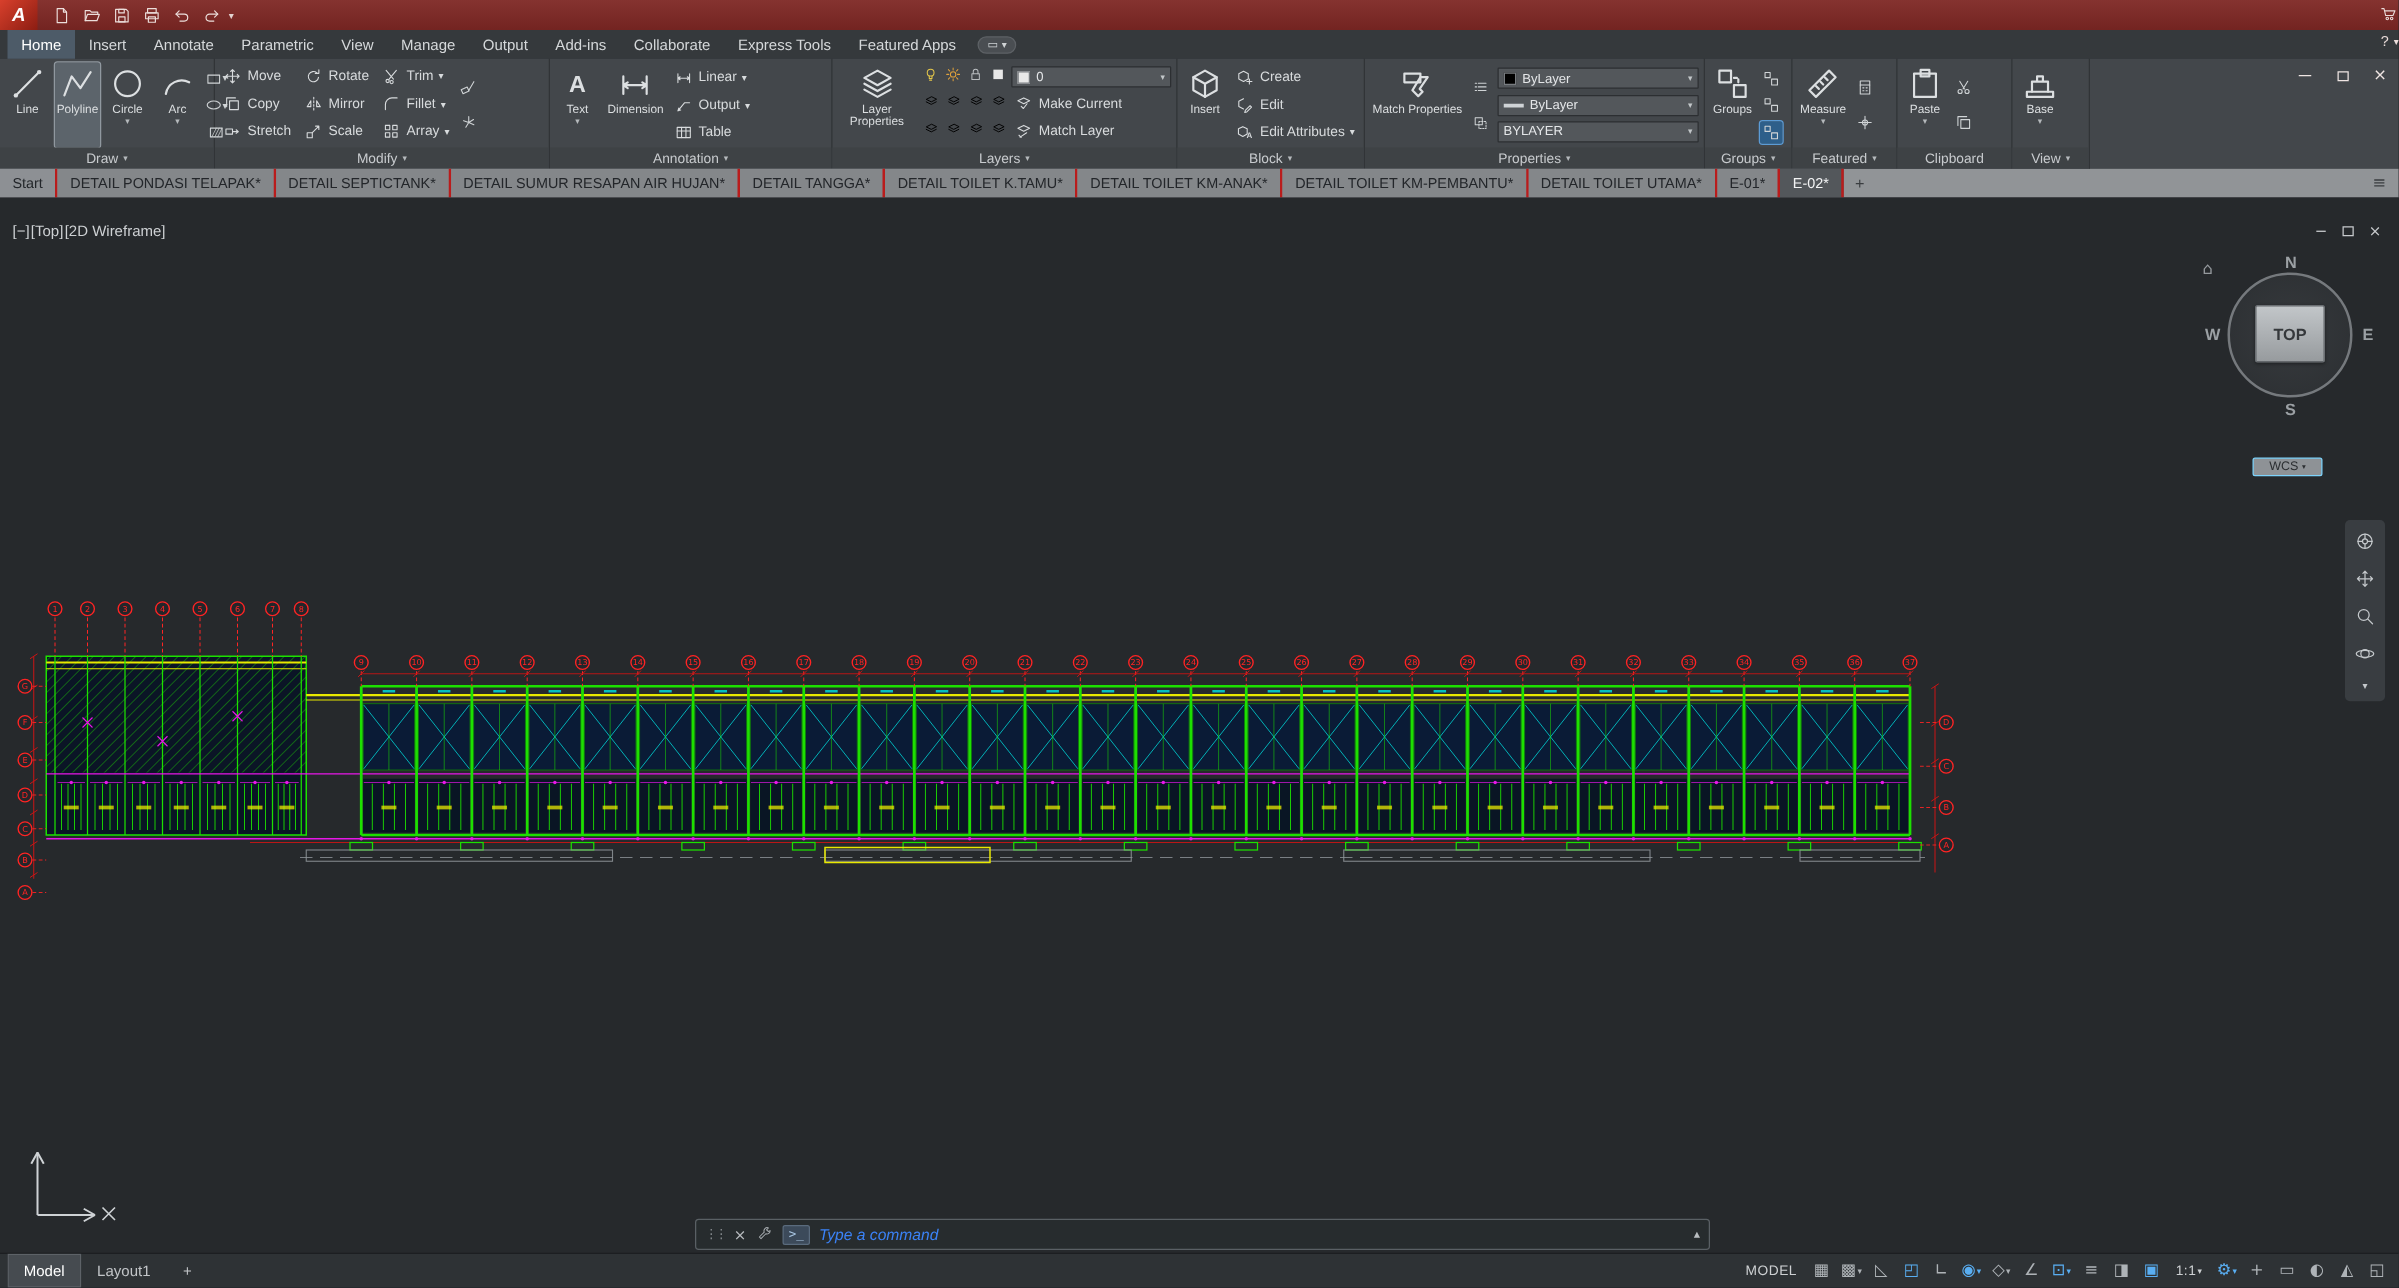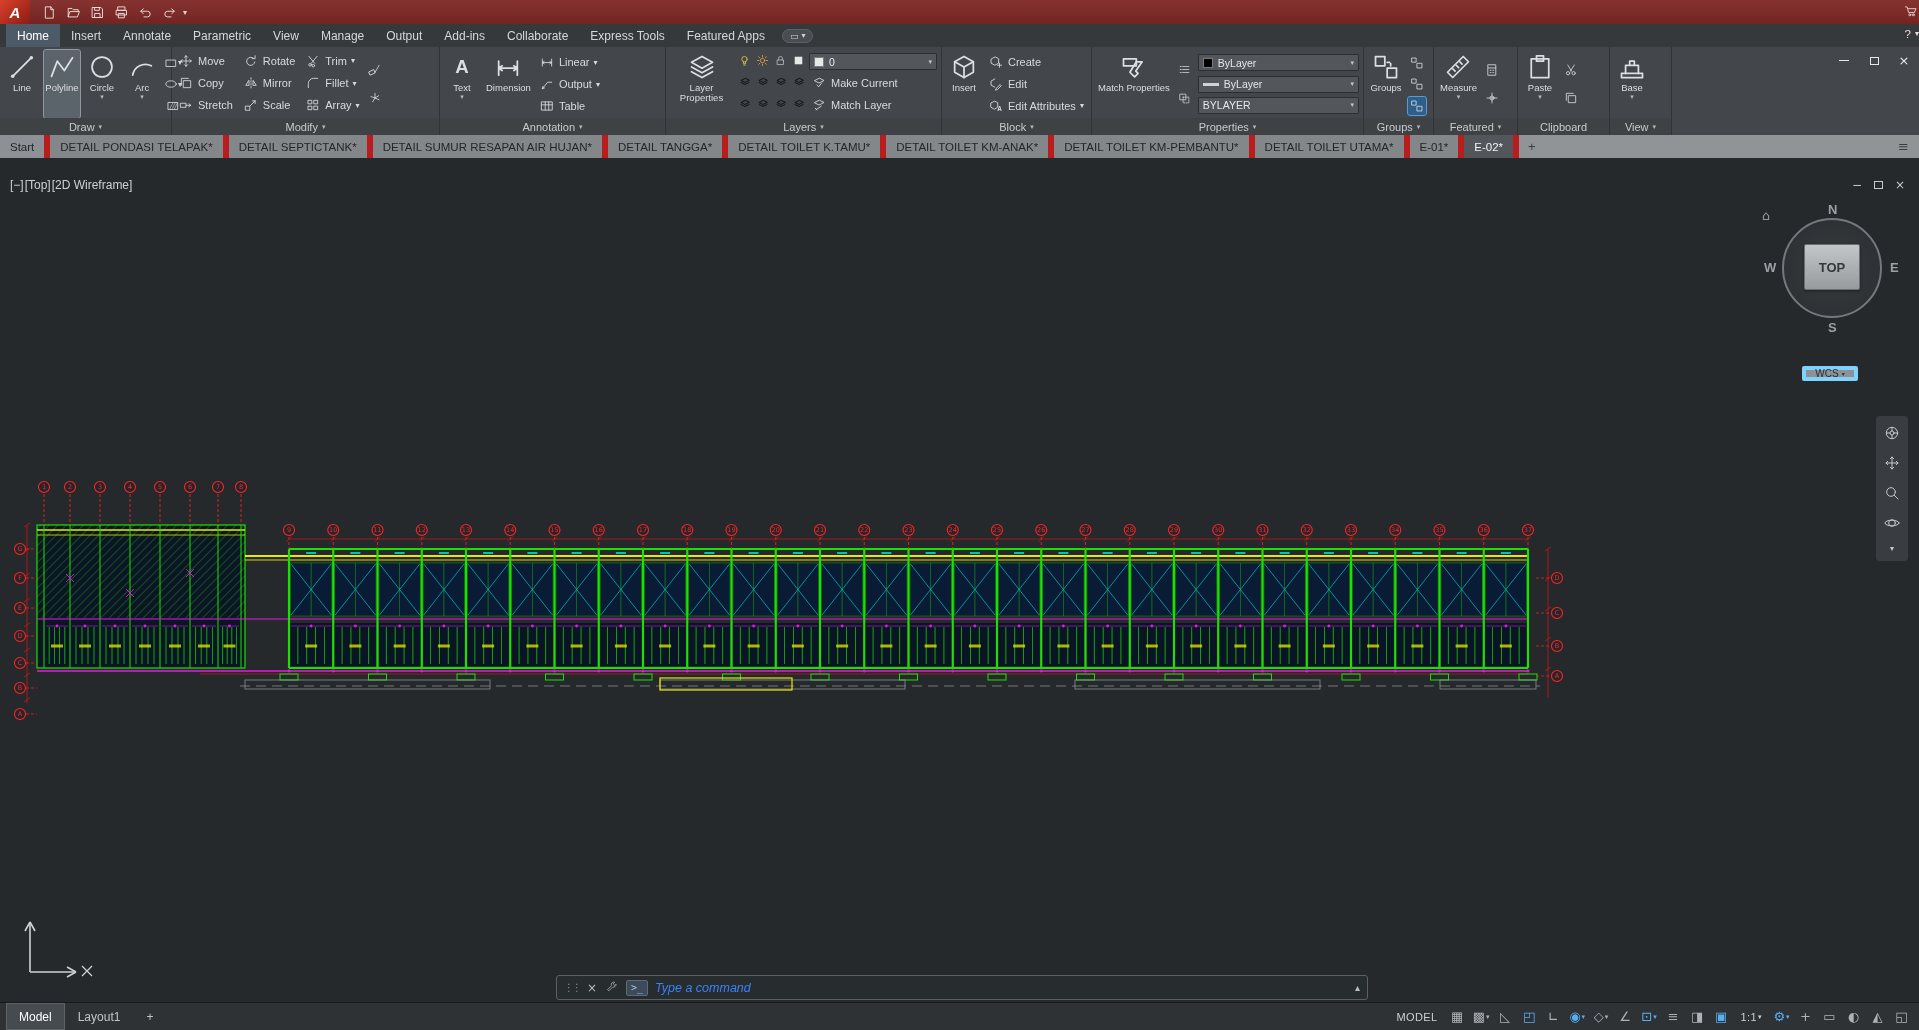"Start" .ftab { border-right: 6px solid #b91c1c -> 2px solid #b91c1c }
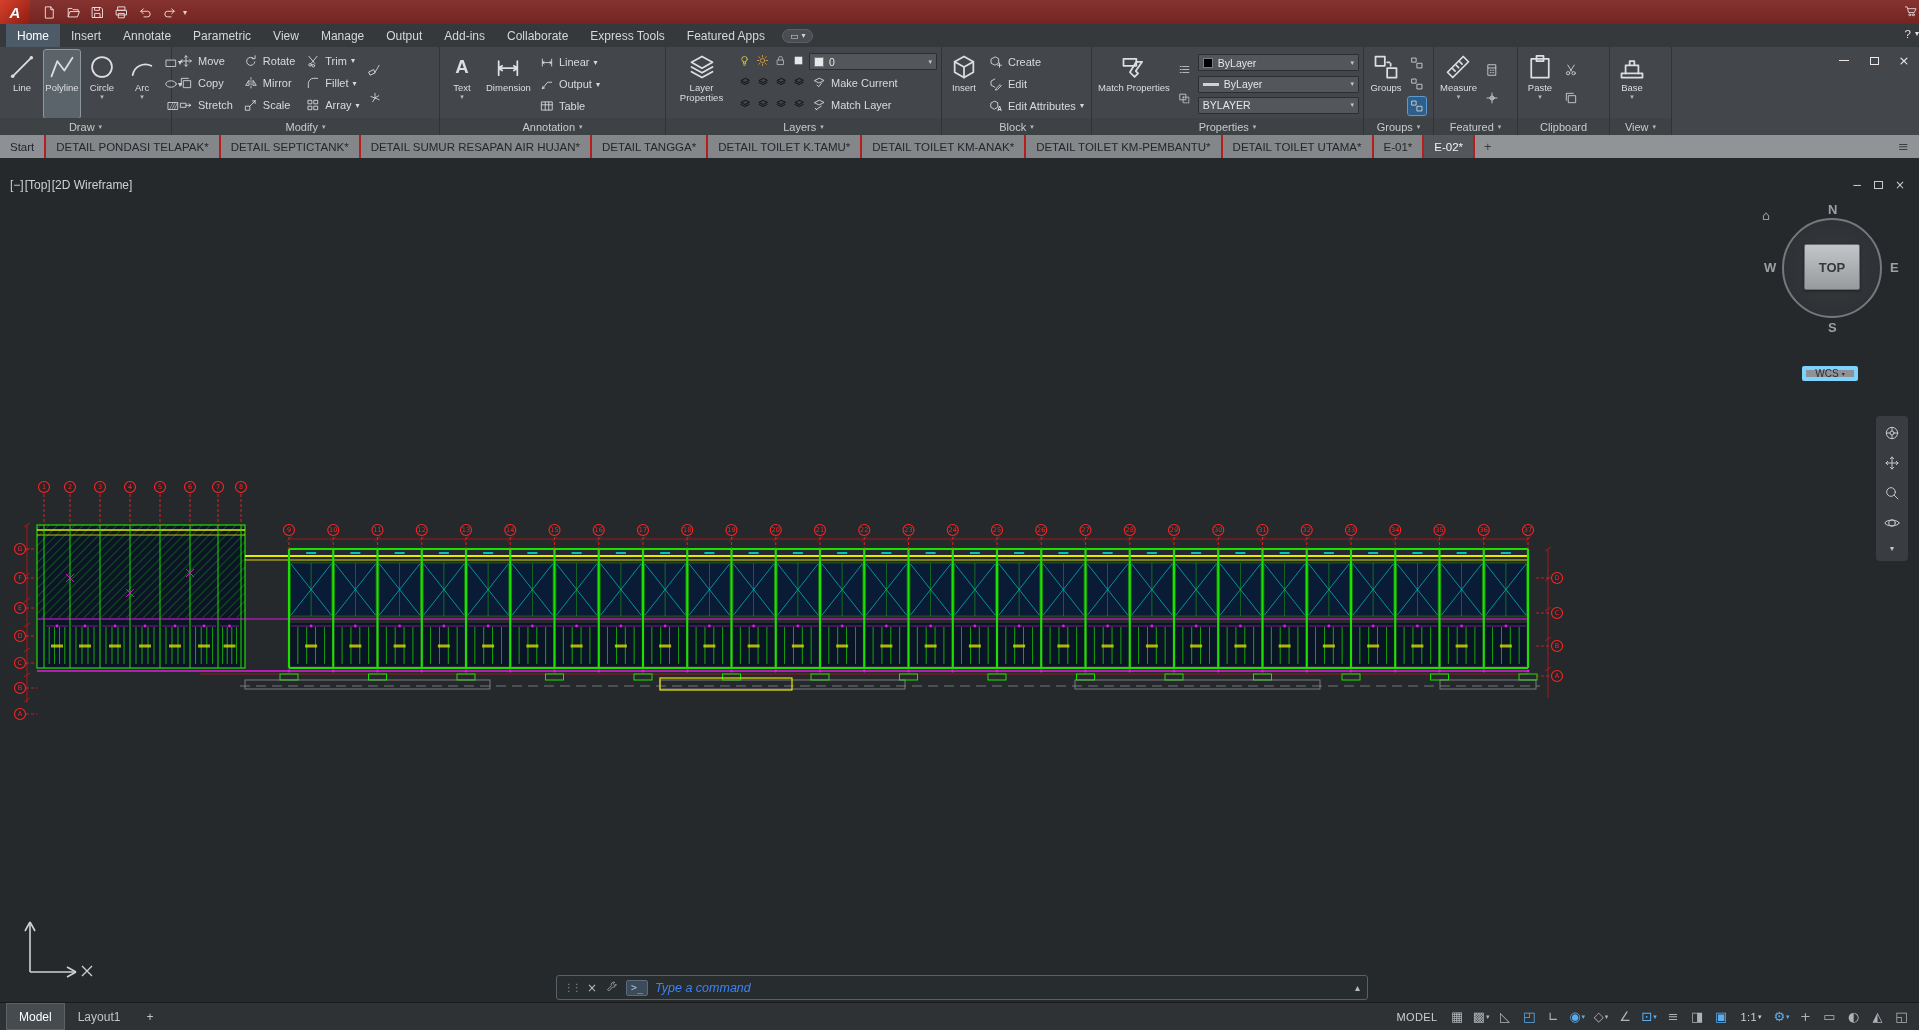"WCS" .wcs { border: 4px solid #7dd3fc -> 1px solid #7dd3fc }
